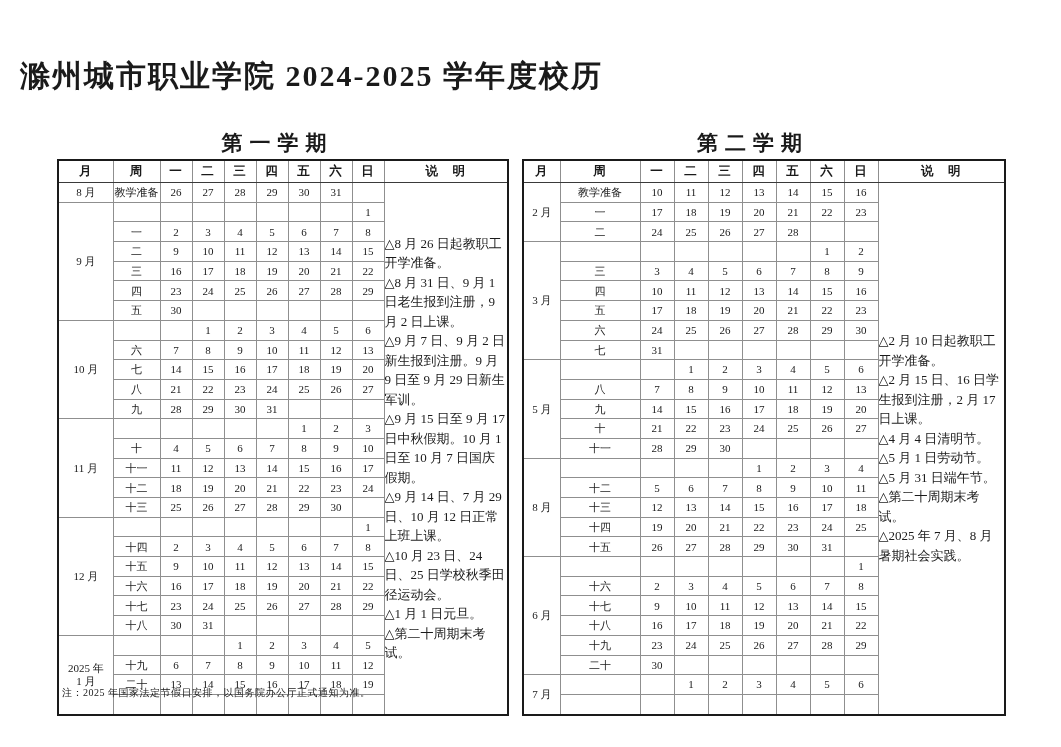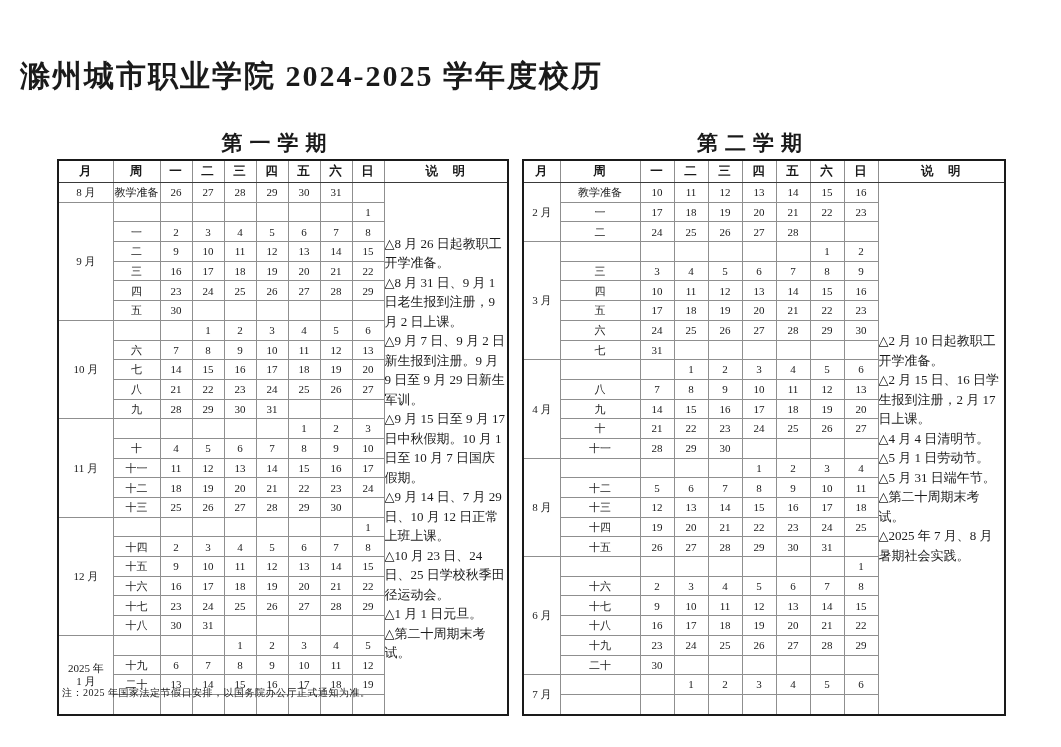"4 月" td.month-cell { text: 4 -> 5 }
